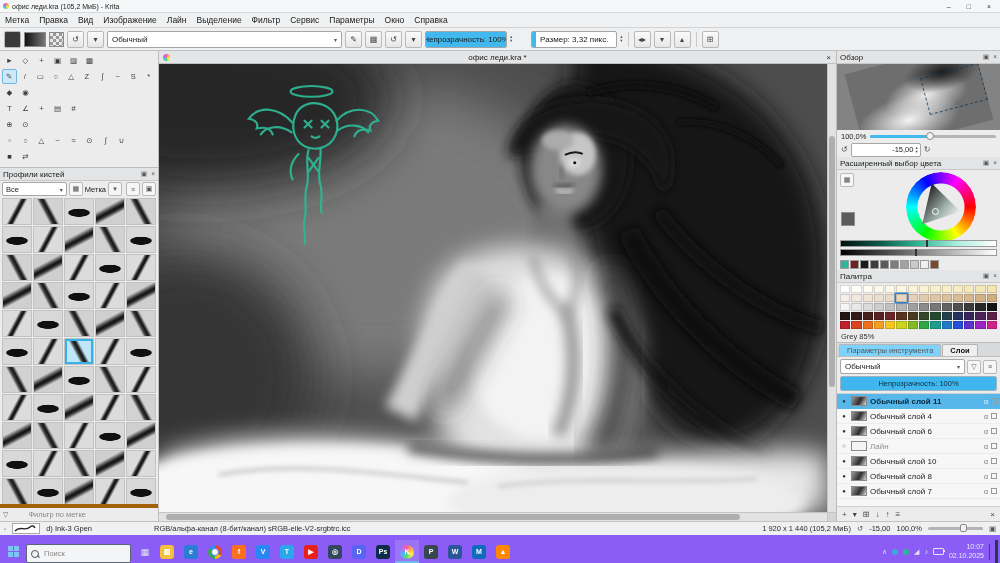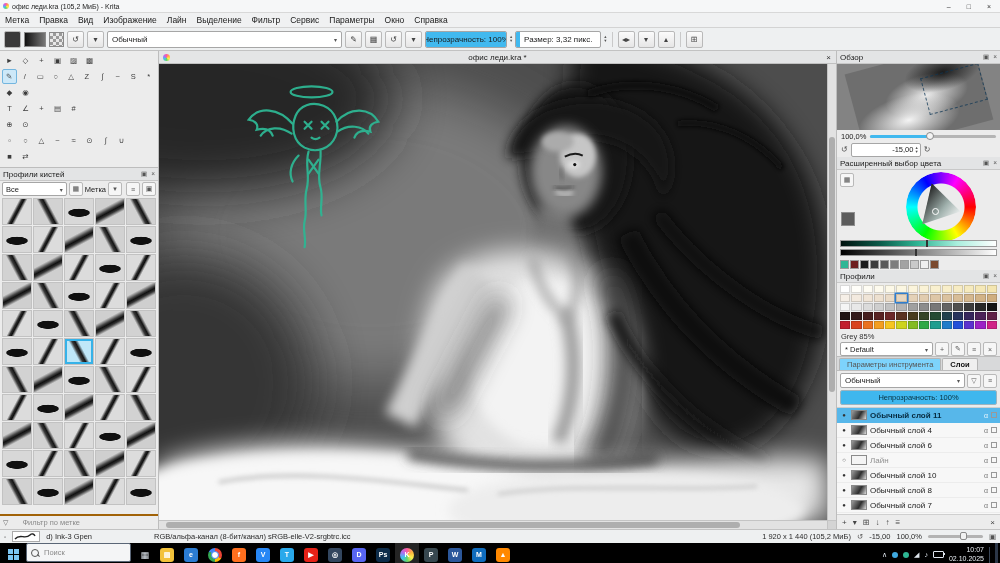"Размер: 3,32 пикс." div.slider-field { margin-left: none -> 16px }
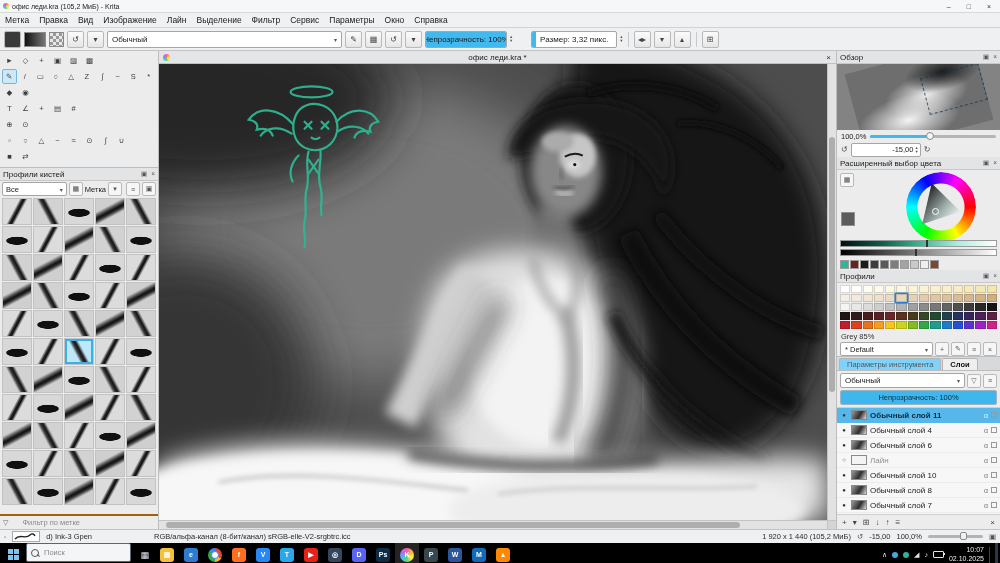"Профили" span { text: Профили -> Палитра }
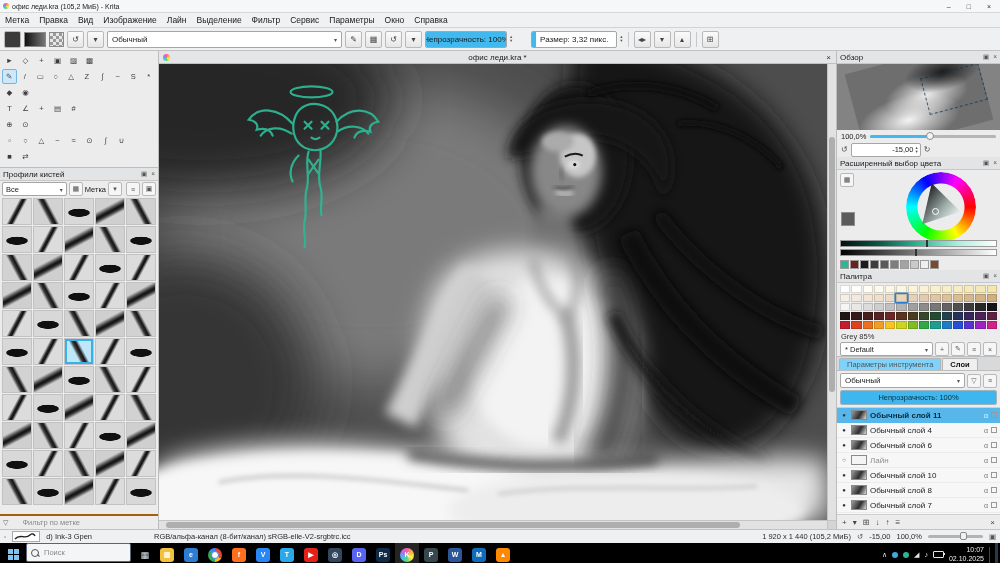"* Default" div.palette-footer { html: <div> <div> <span>* Default</span> <span>▾</span> </div> <span>+</span> <span>✎</span> <span>≡</span> <span>×</span> </div> -> none }
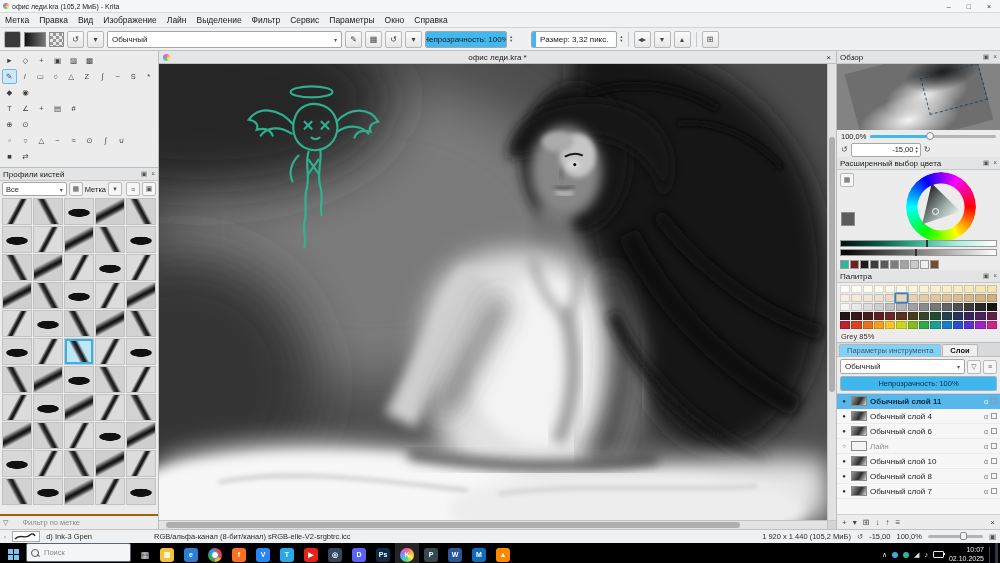"Фильтр по метке" .brush-footer { border-top: 2px solid #a16207 -> 4px solid #a16207; gap: 12px -> 18px }
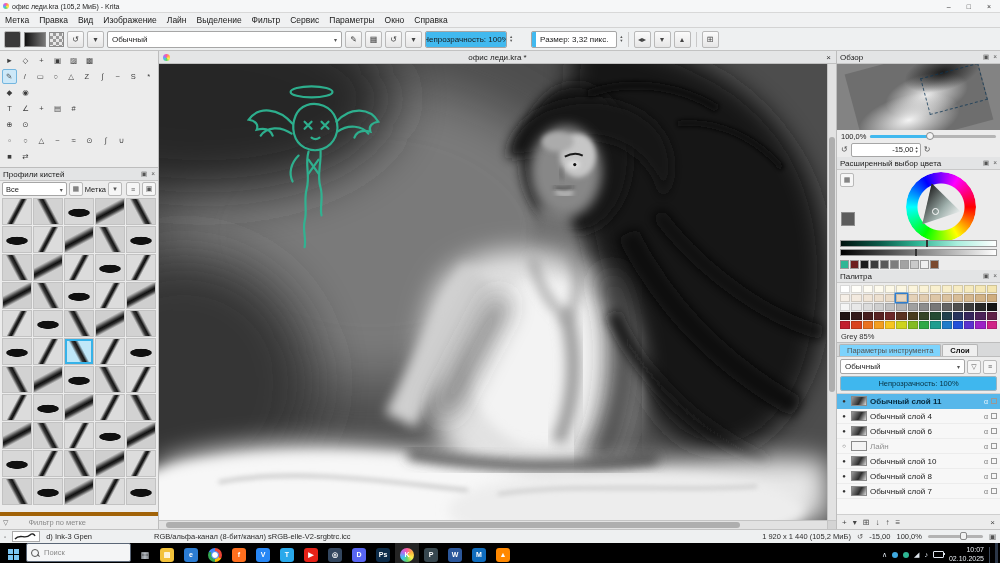"Поиск" .taskbar { align-items: flex-start -> flex-end; background: #000000 -> #8b5cf6; height: 20px -> 28px }
